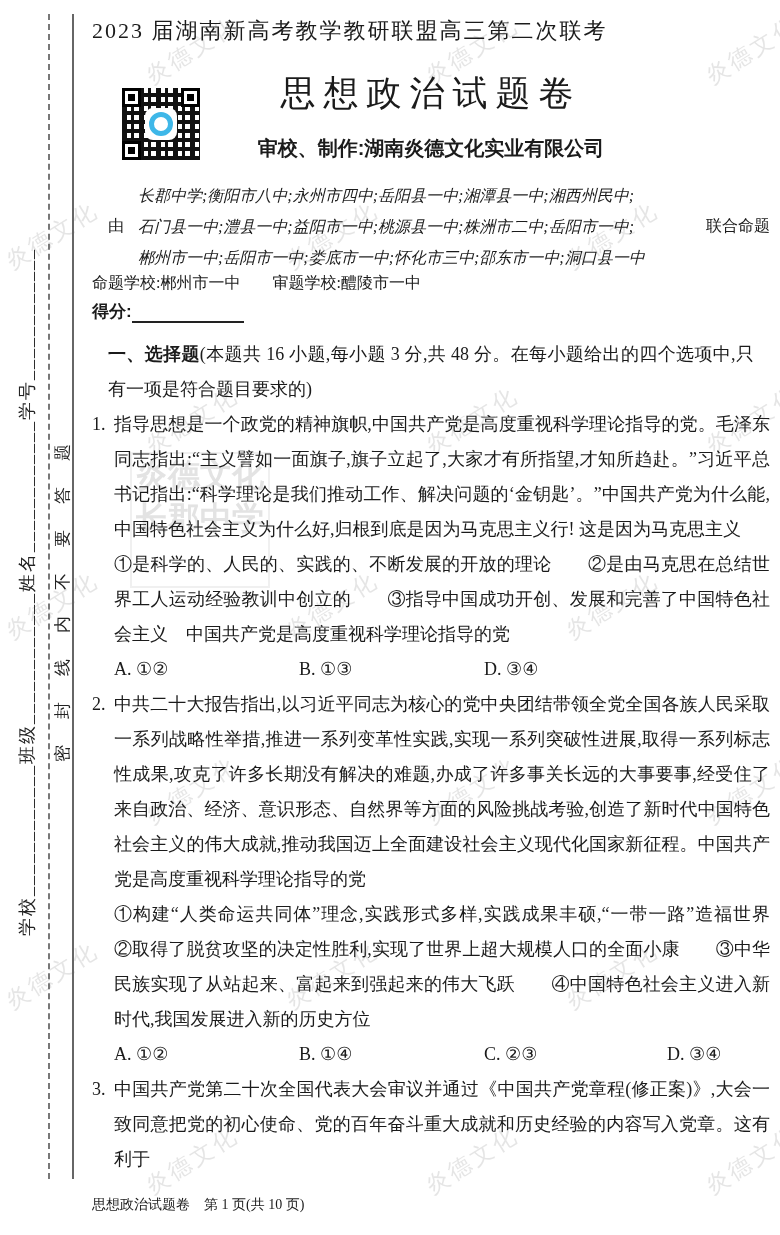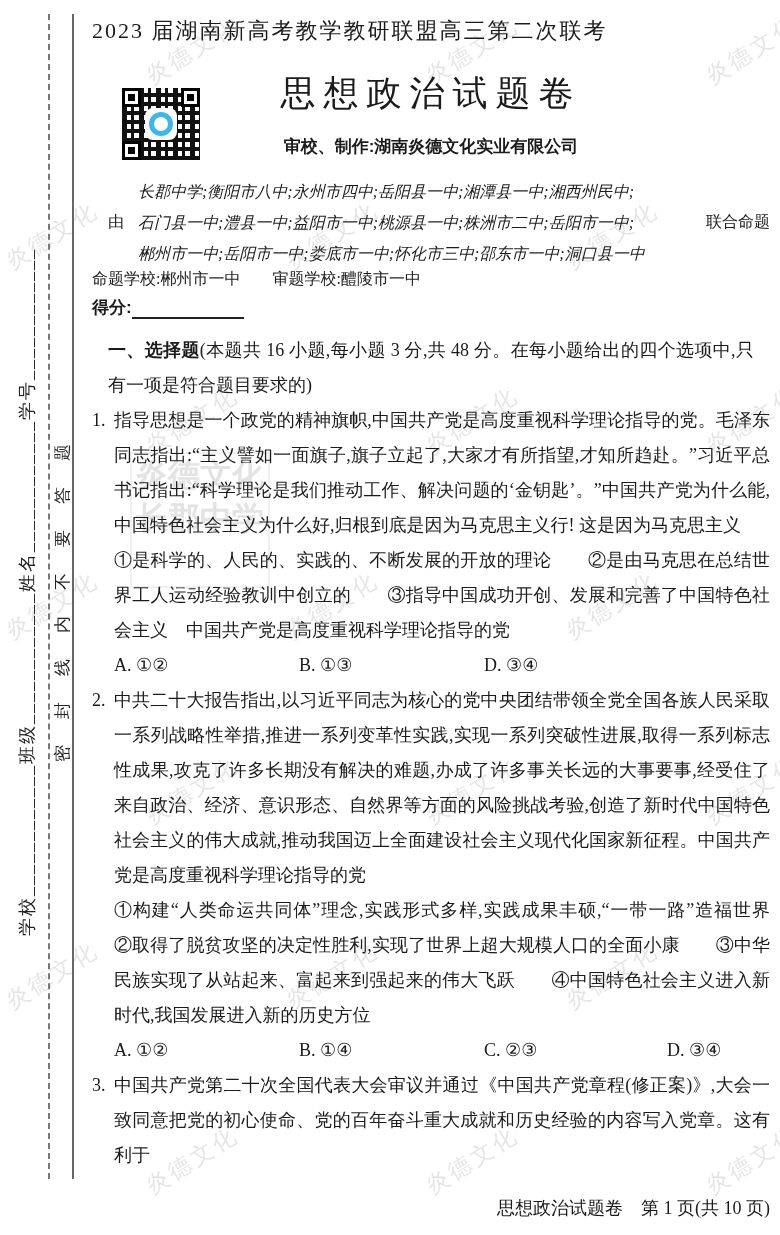"审校、制作:湖南炎德文化实业有限公司" .producer { font-size: 17px -> 20px }
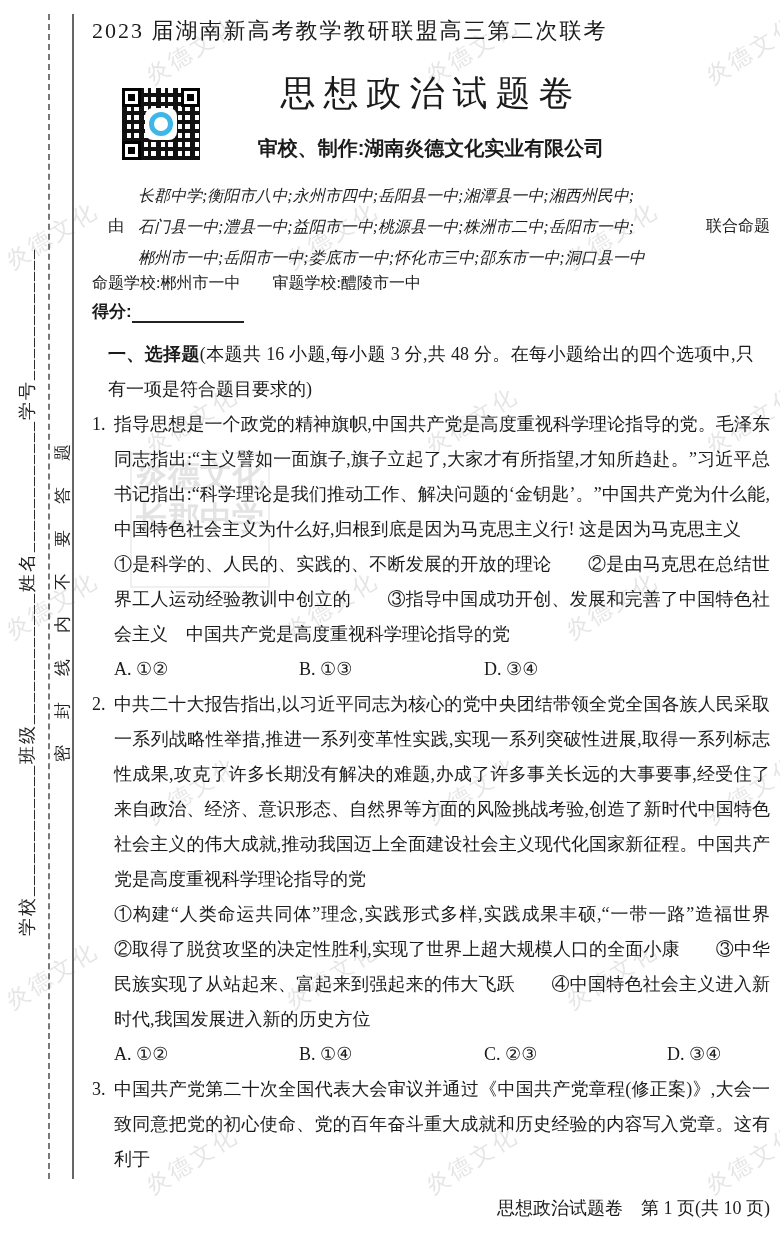"思想政治试题卷 第 1 页(共 10" .footer { font-size: 18px -> 14px; text-align: right -> left }
